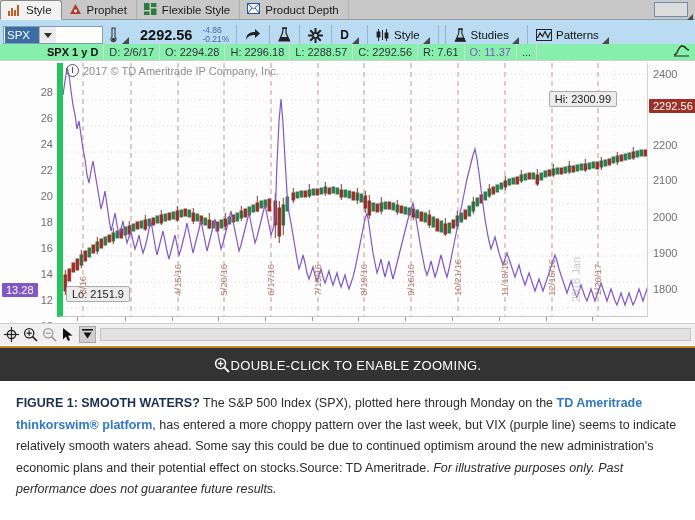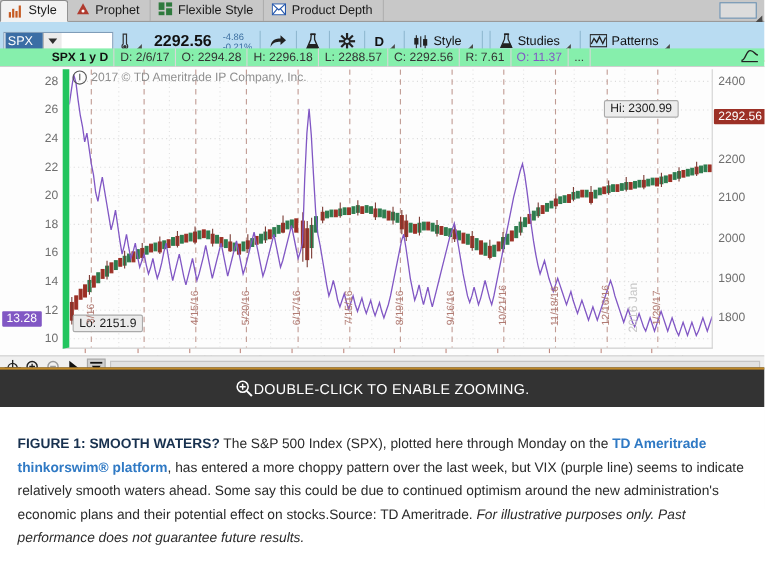"SPX" .toolbar { border-bottom: 1px solid #f97316 -> 6px solid #f97316 }
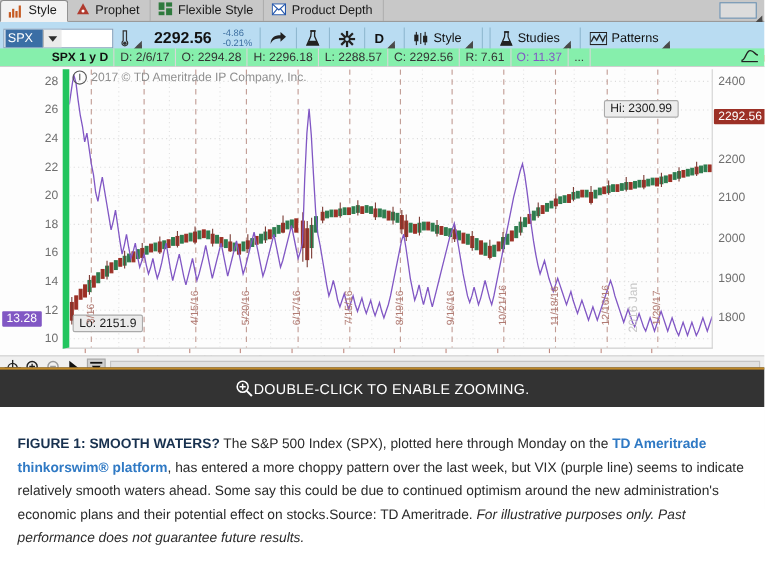"28" .ytick.l { margin-top: none -> 18px }
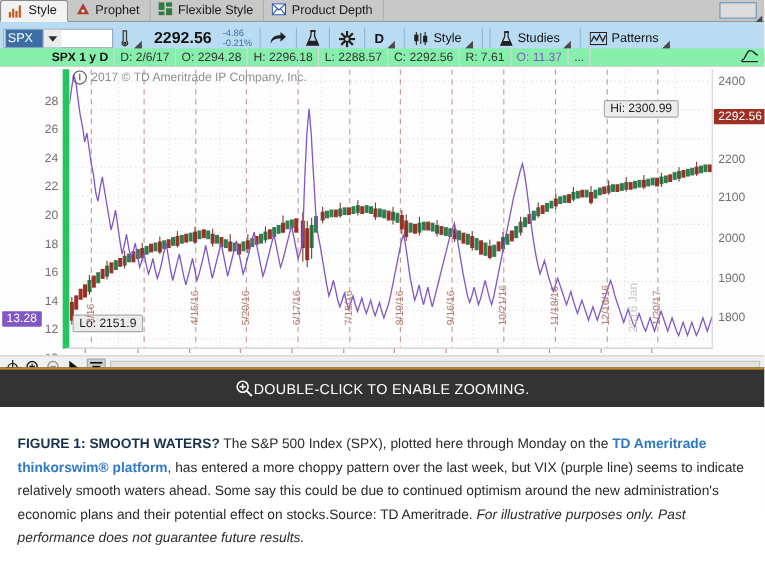"DOUBLE-CLICK TO ENABLE ZOOMING." .darkbar { top: 334px -> 346px }
